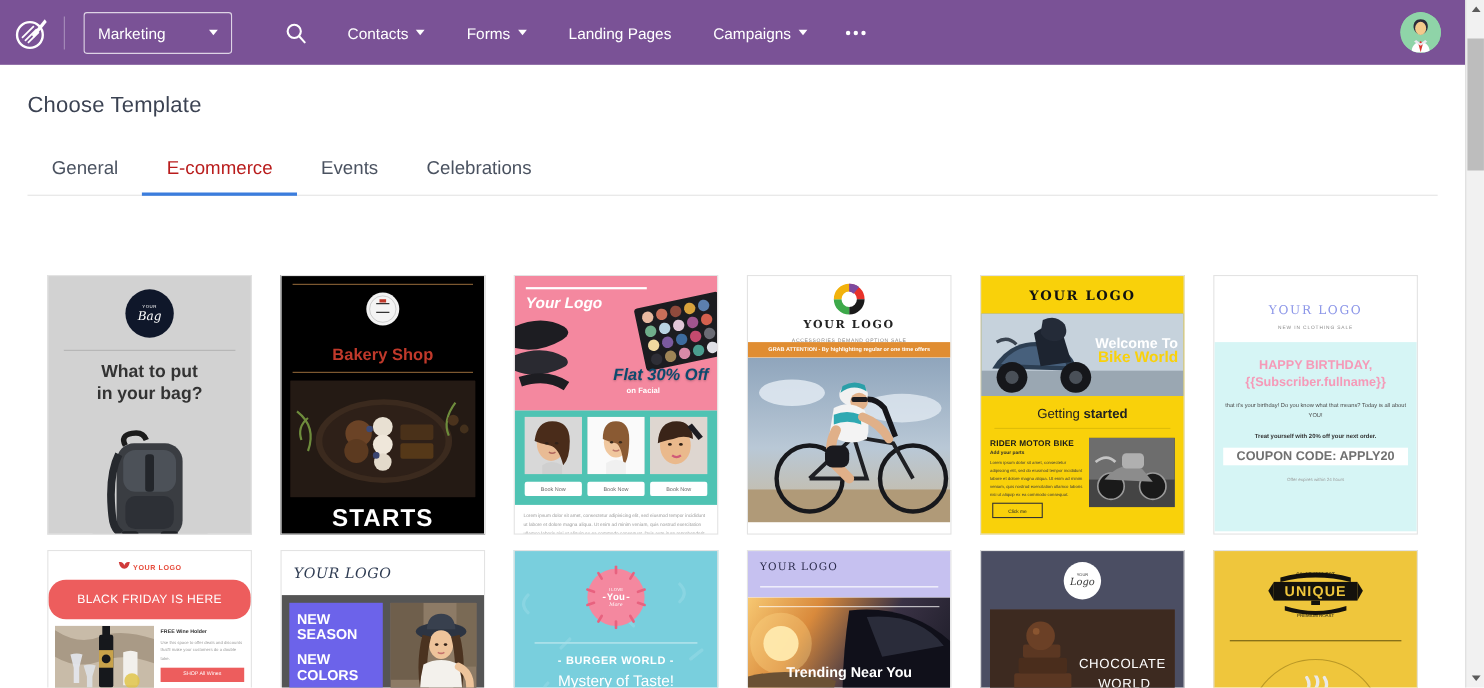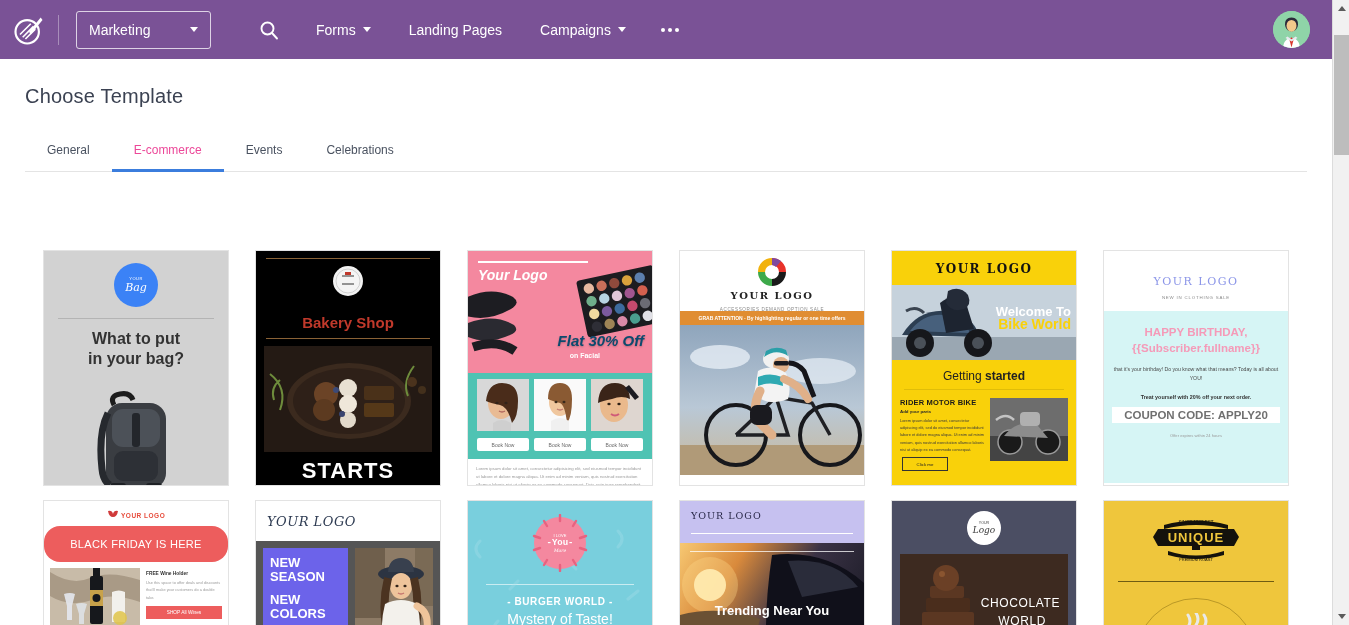"Contacts" div.nav-item { html: none -> <div> <span>Contacts</span> <span></span> </div> }
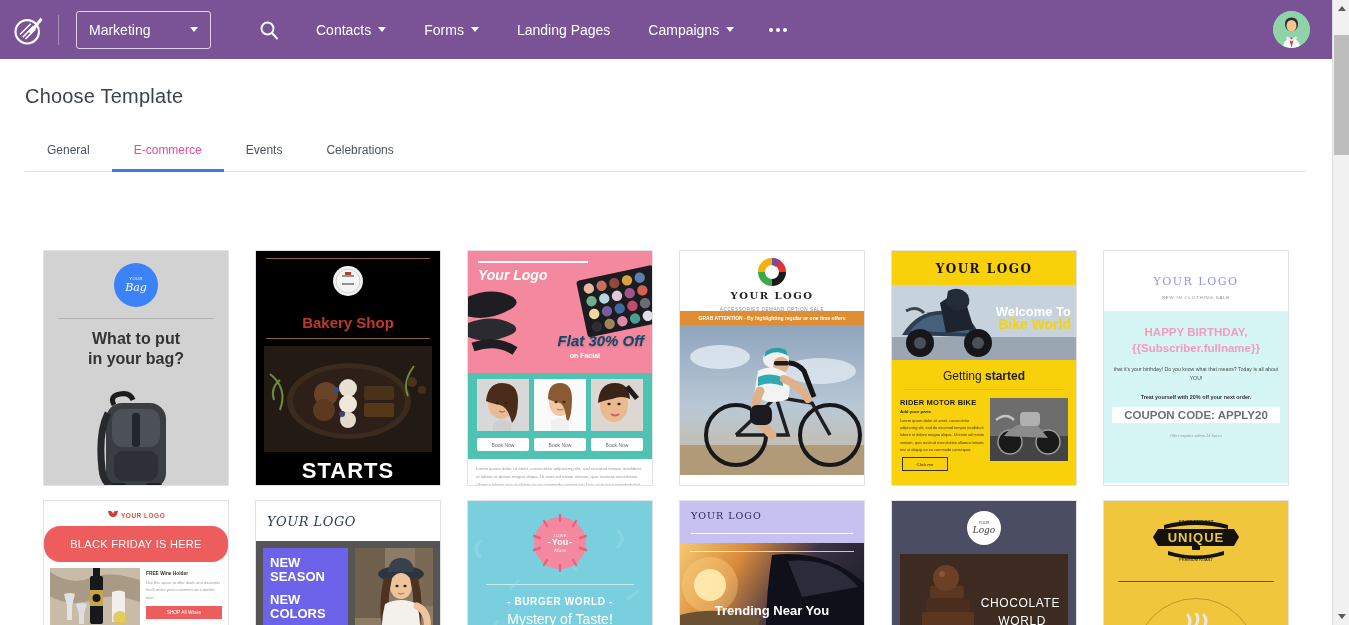"General" .tab { font-size: 12px -> 17px }
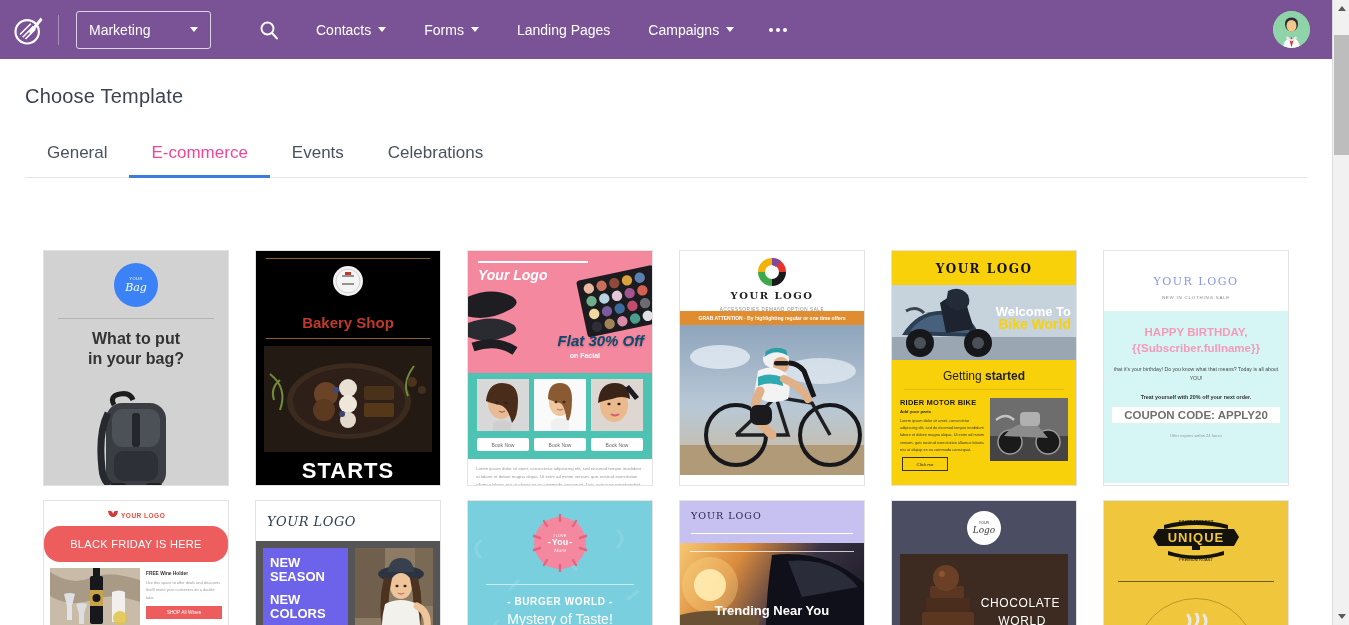"E-commerce" .tab.active { color: #ec4899 -> #b91c1c }
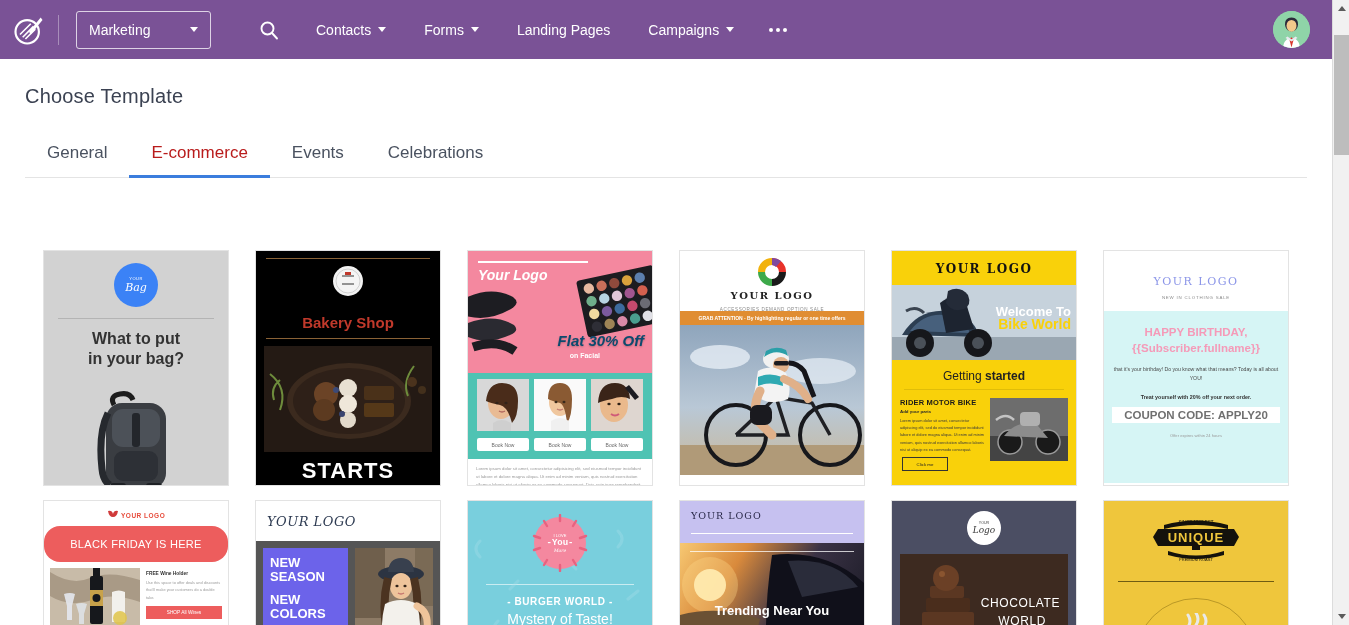"Bag" .badge-circle { background: #3b82f6 -> #0f172a }
